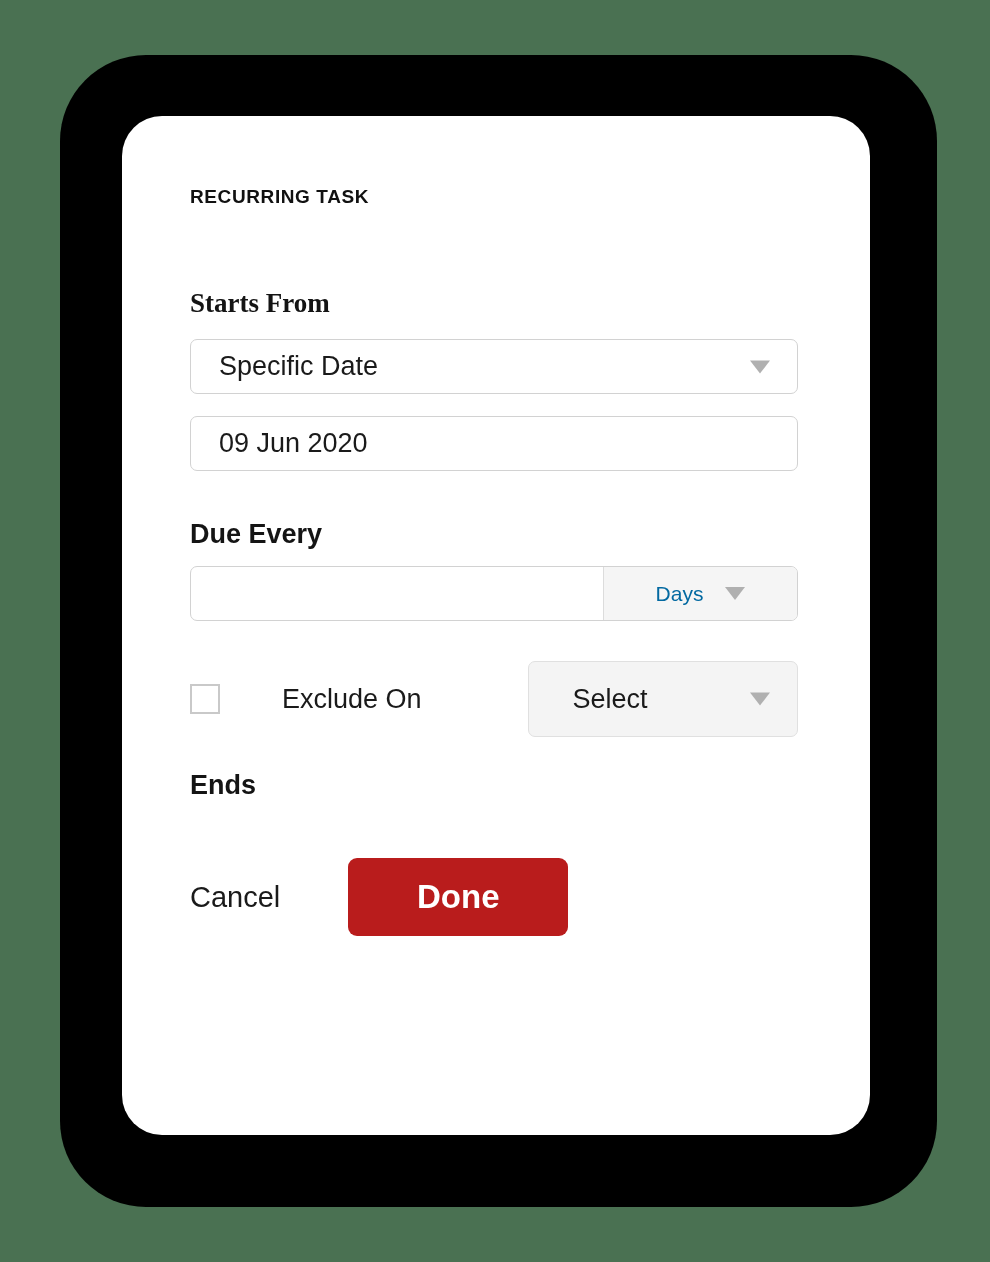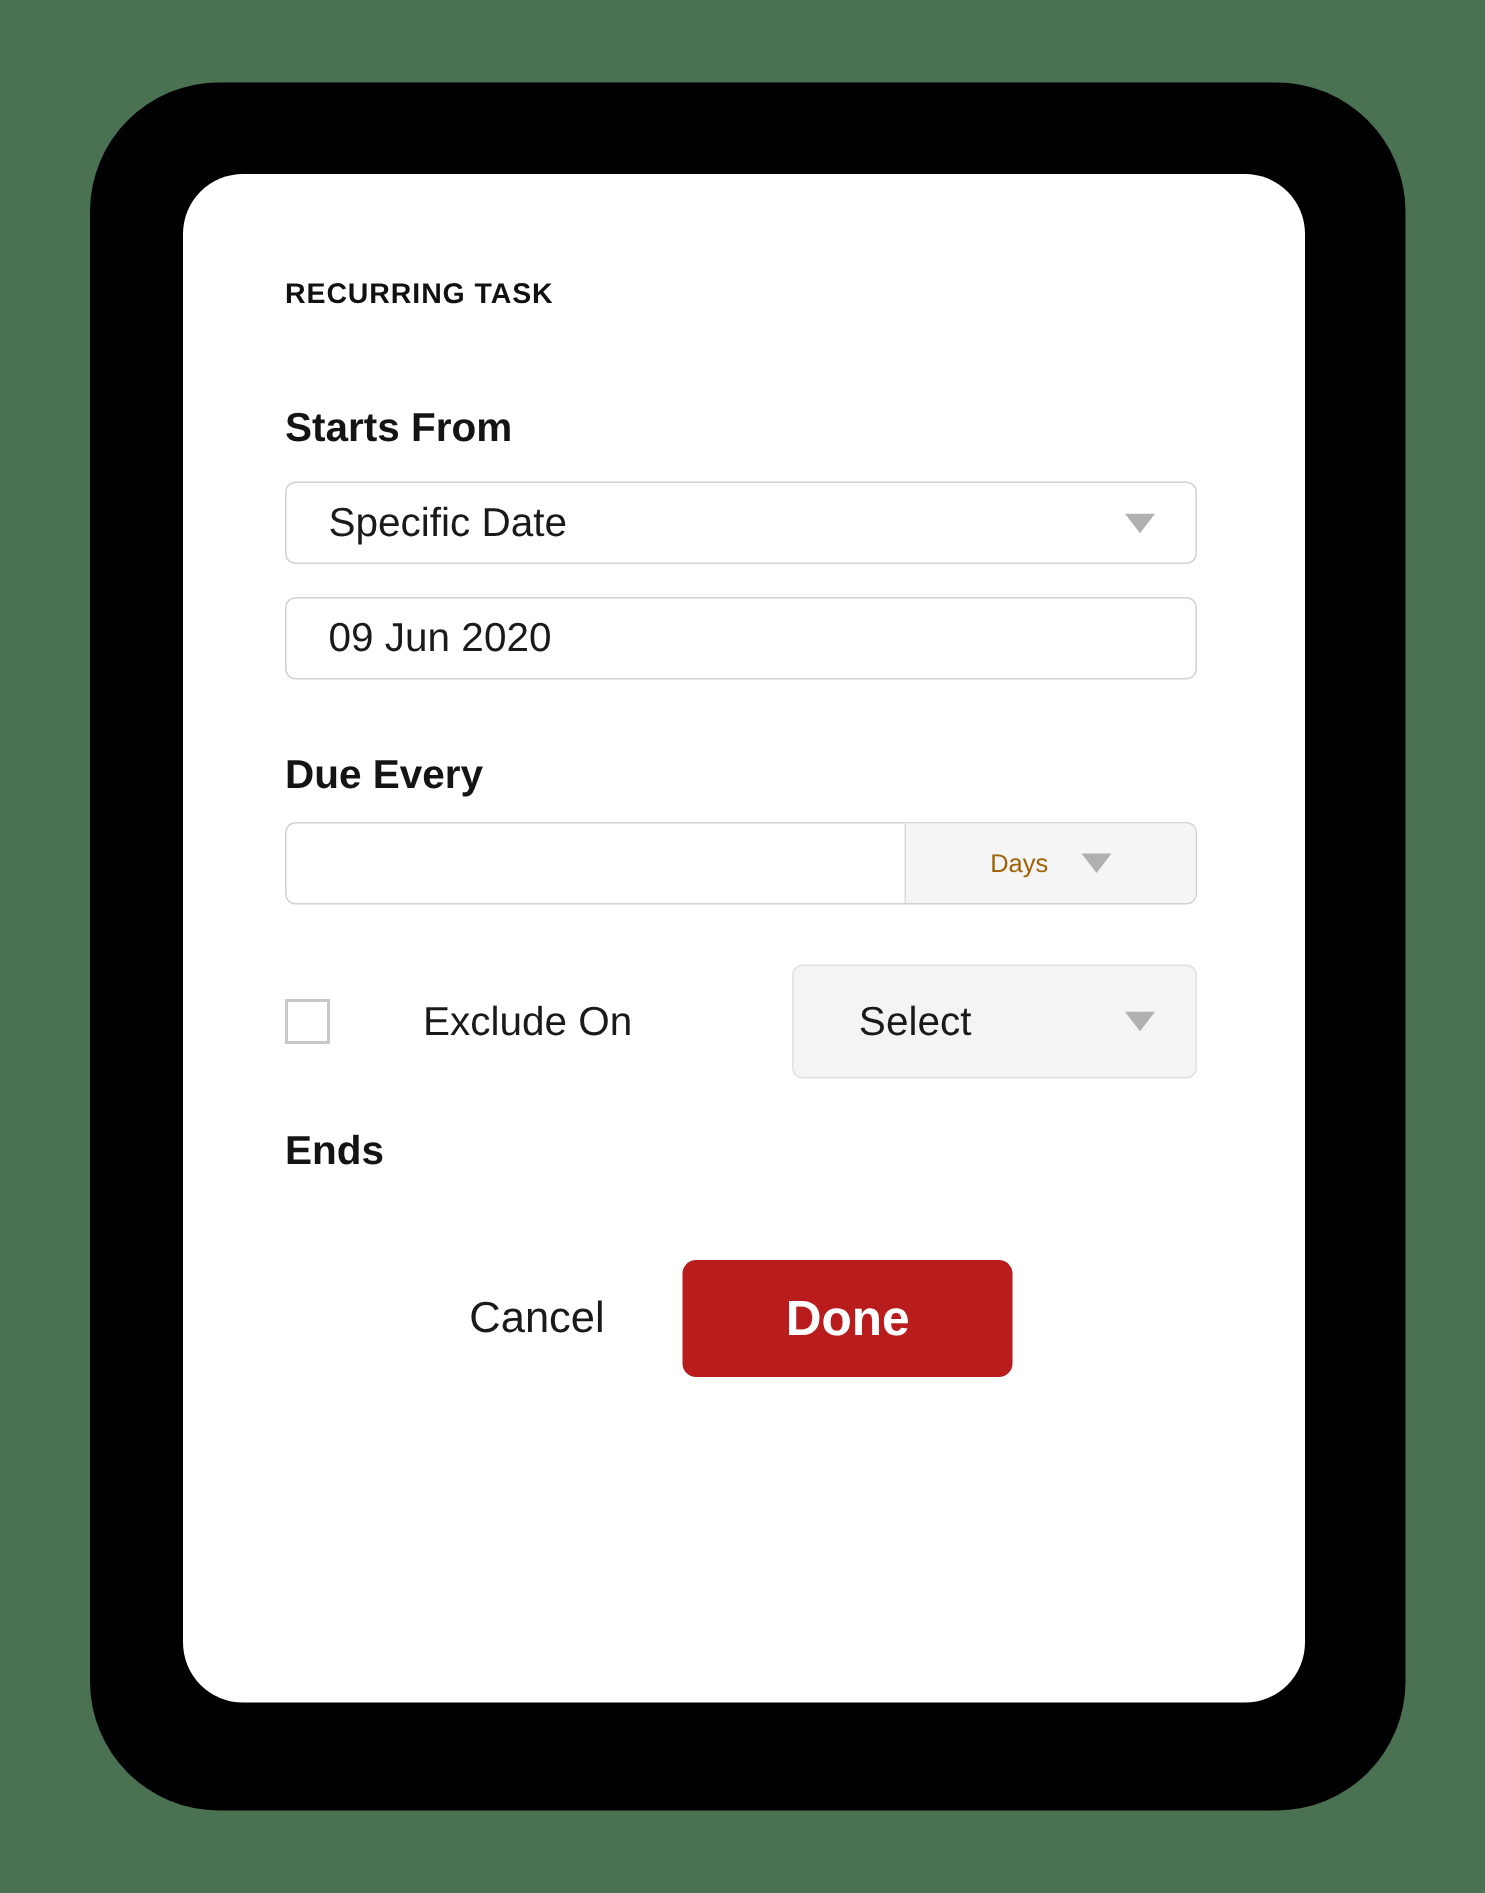"Starts From" .label-starts { font-family: none -> Liberation Serif, serif; margin-top: 66px -> 84px }
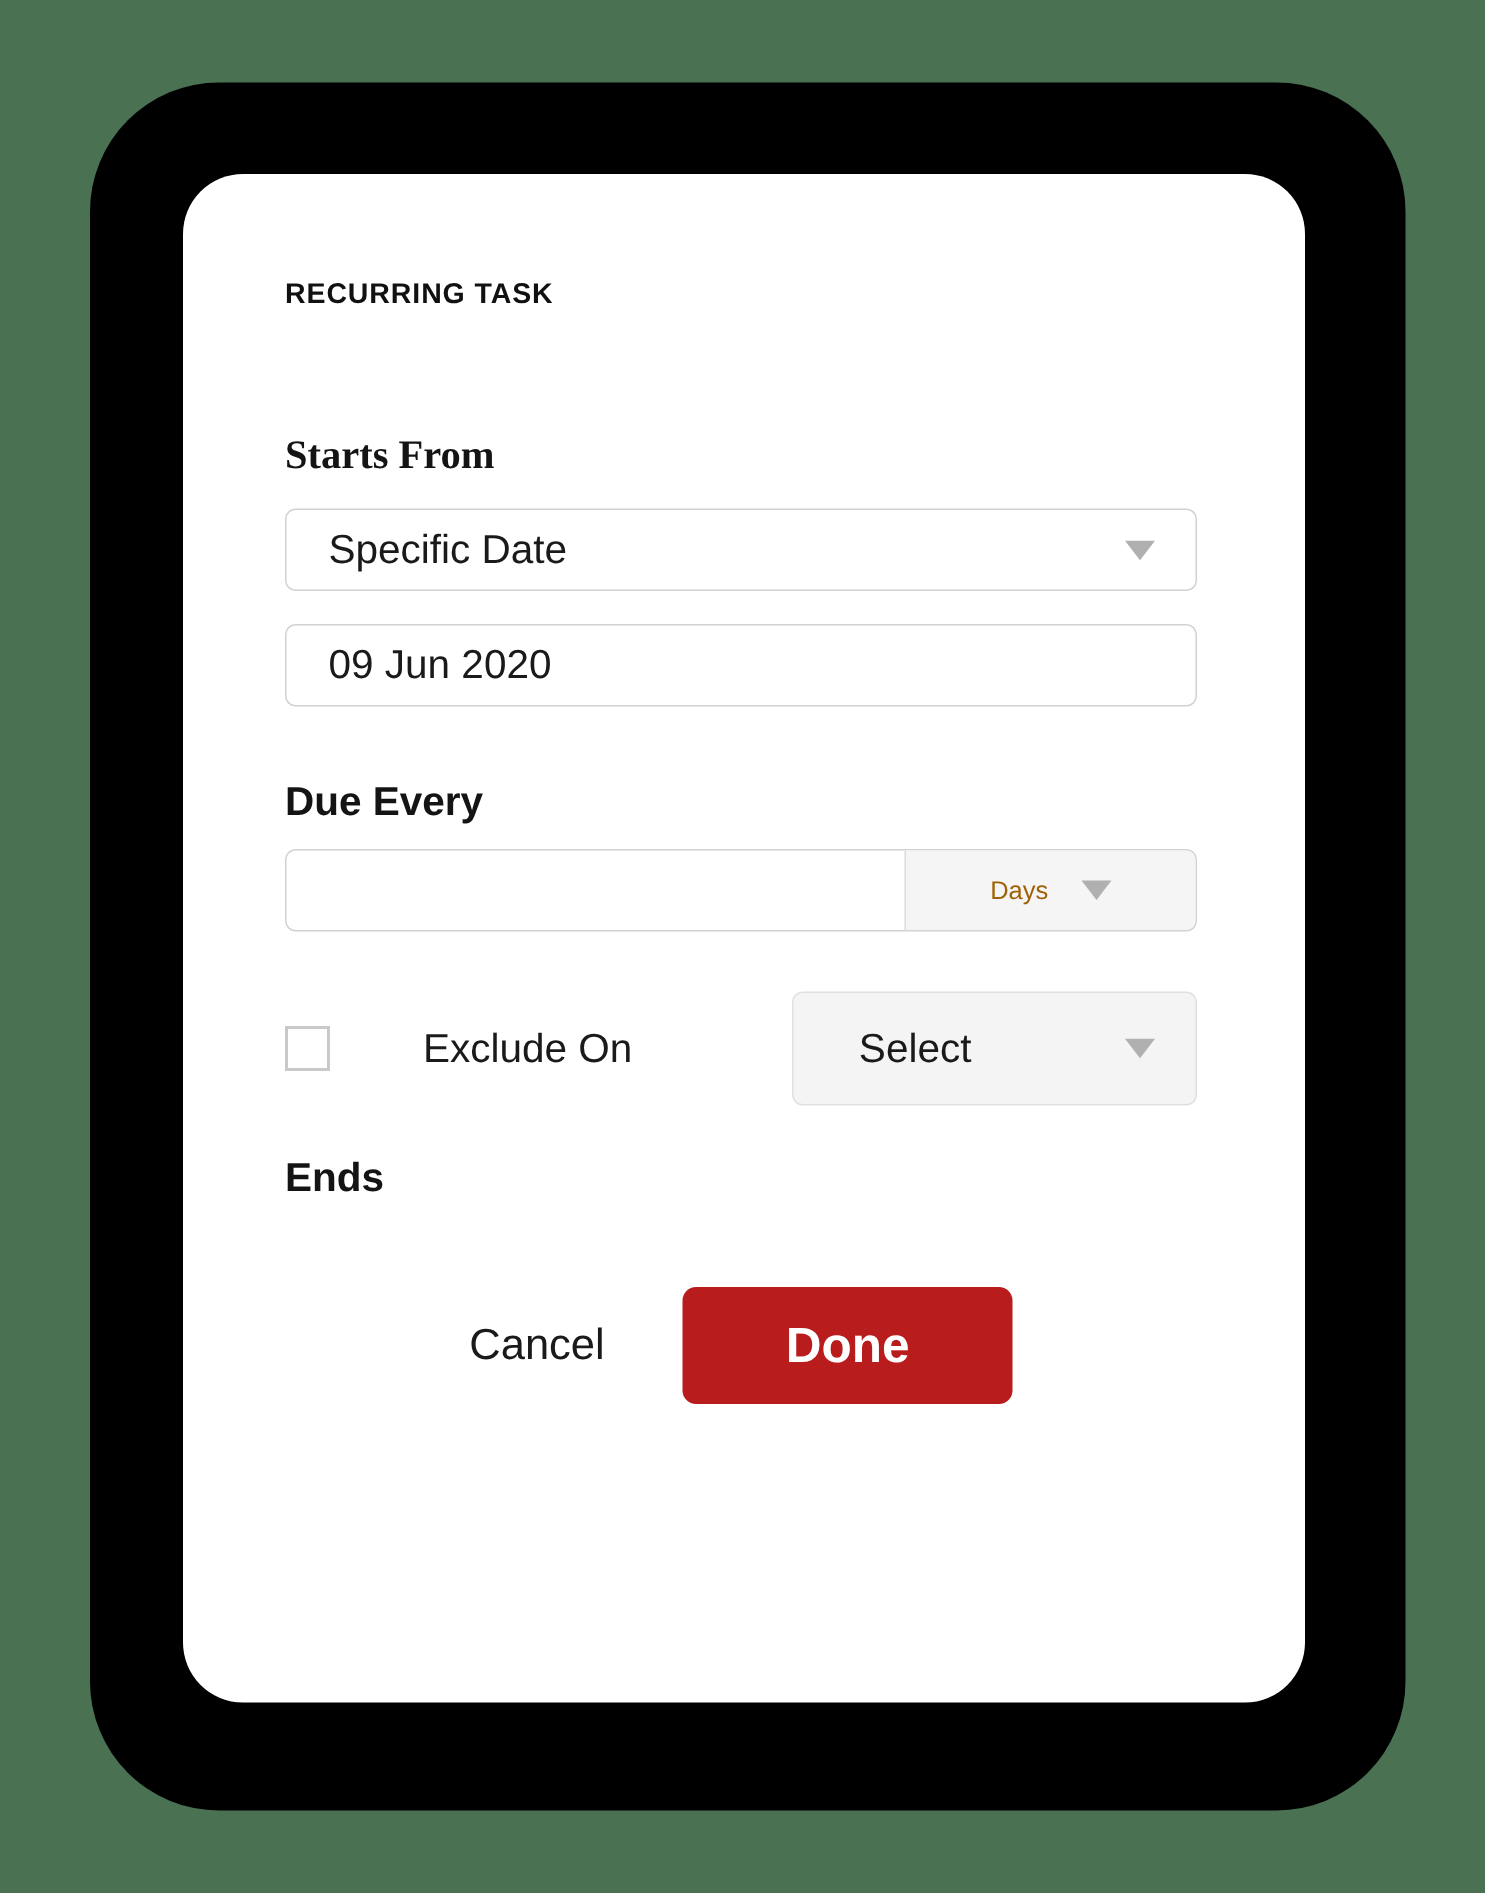"Days" .split-row .split-unit { color: #a16207 -> #0369a1; font-size: 17px -> 21px }
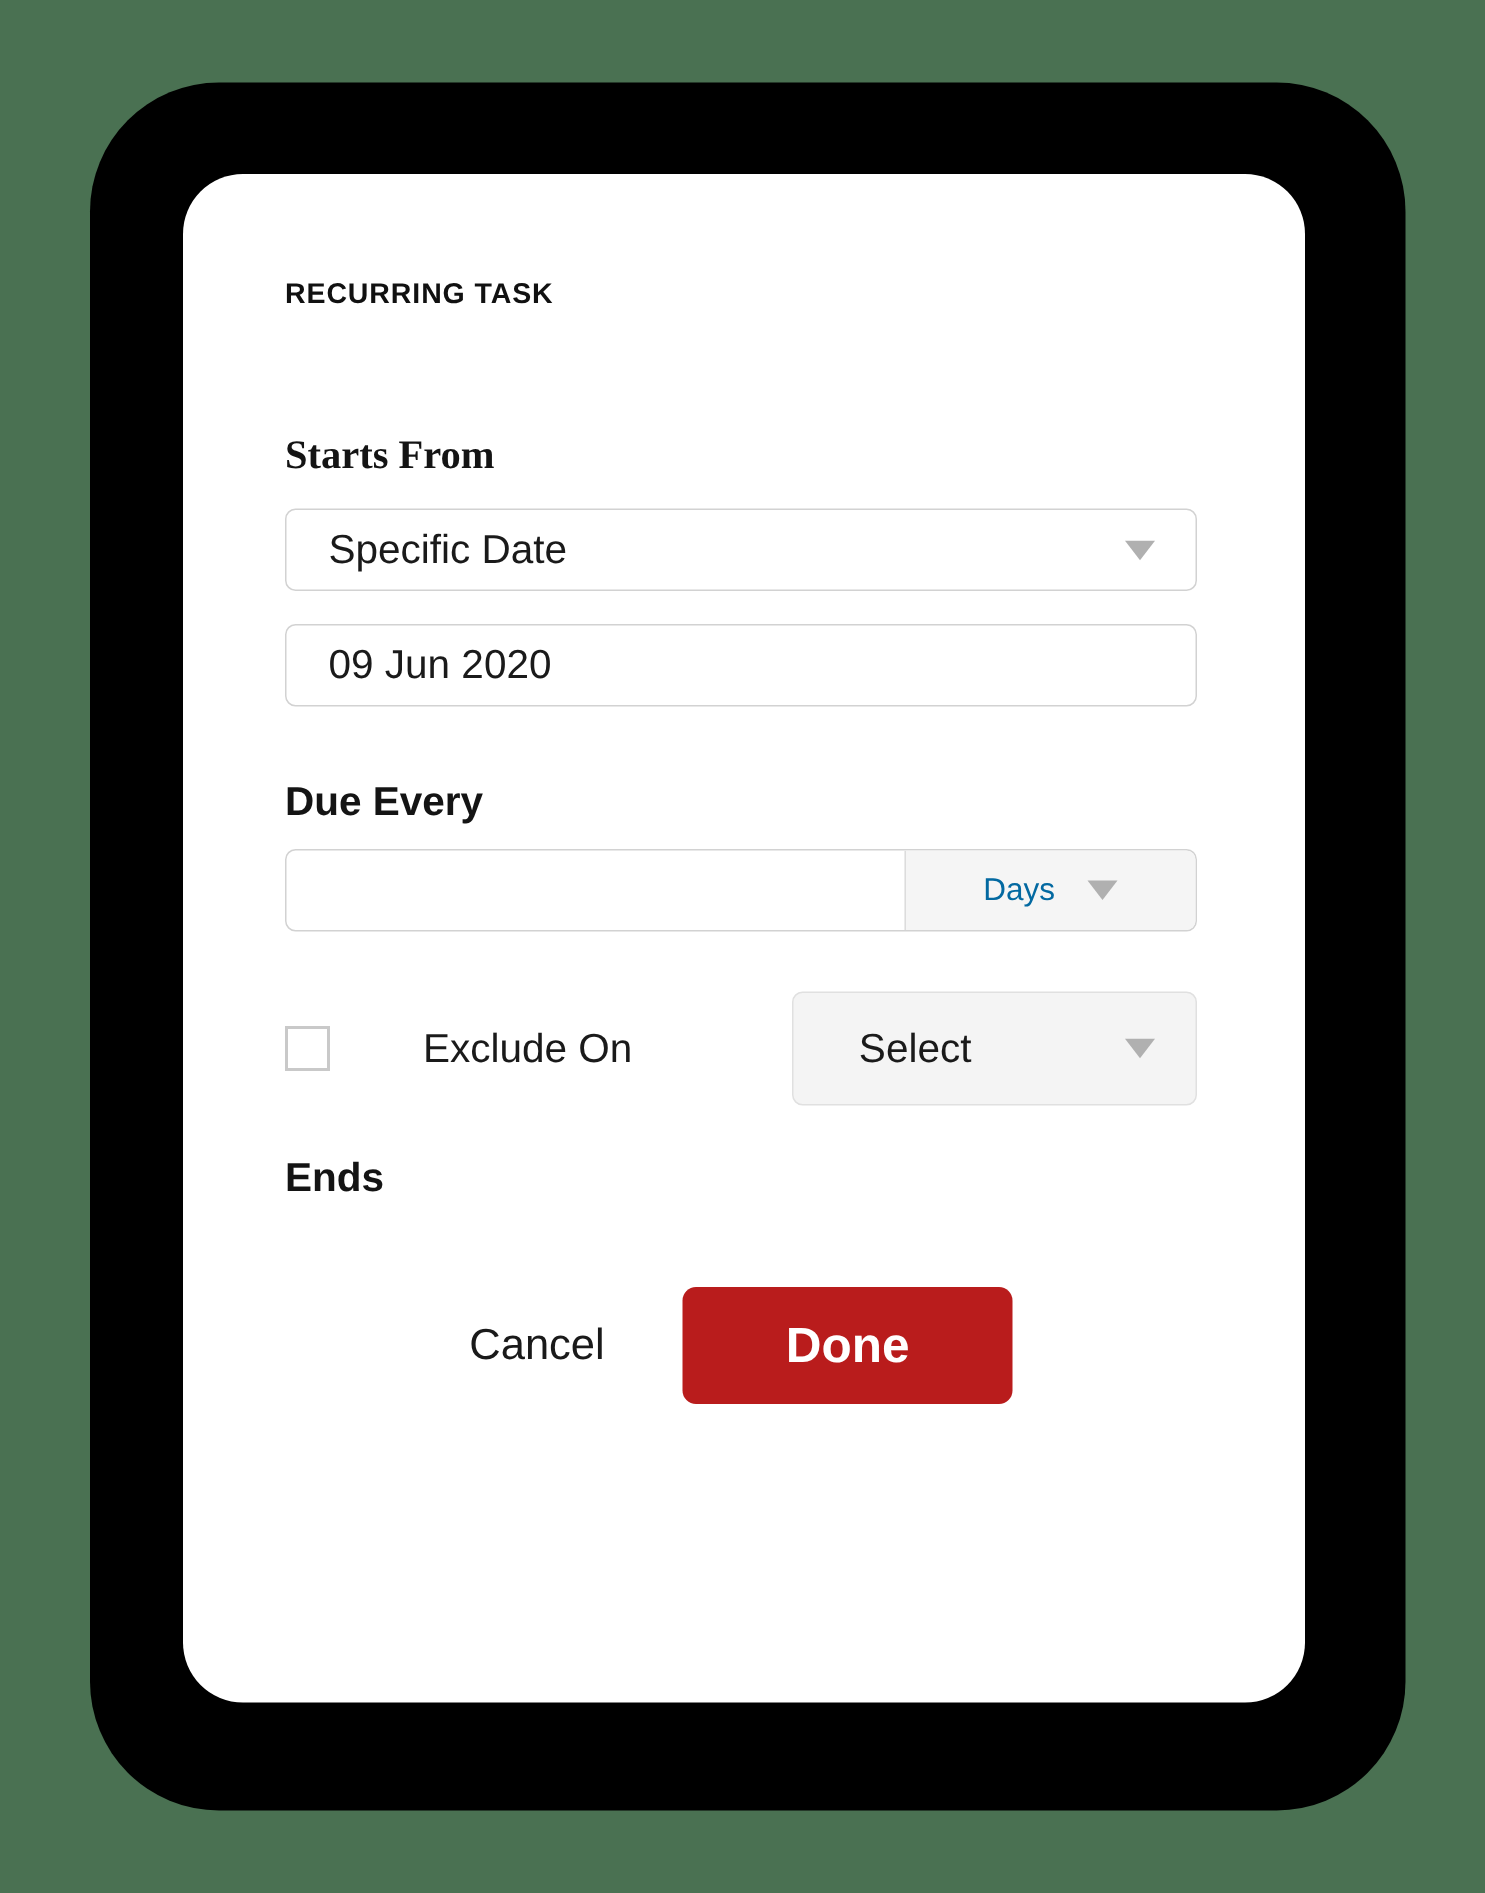"Cancel" .footer { gap: 52px -> 68px; justify-content: center -> flex-start }
